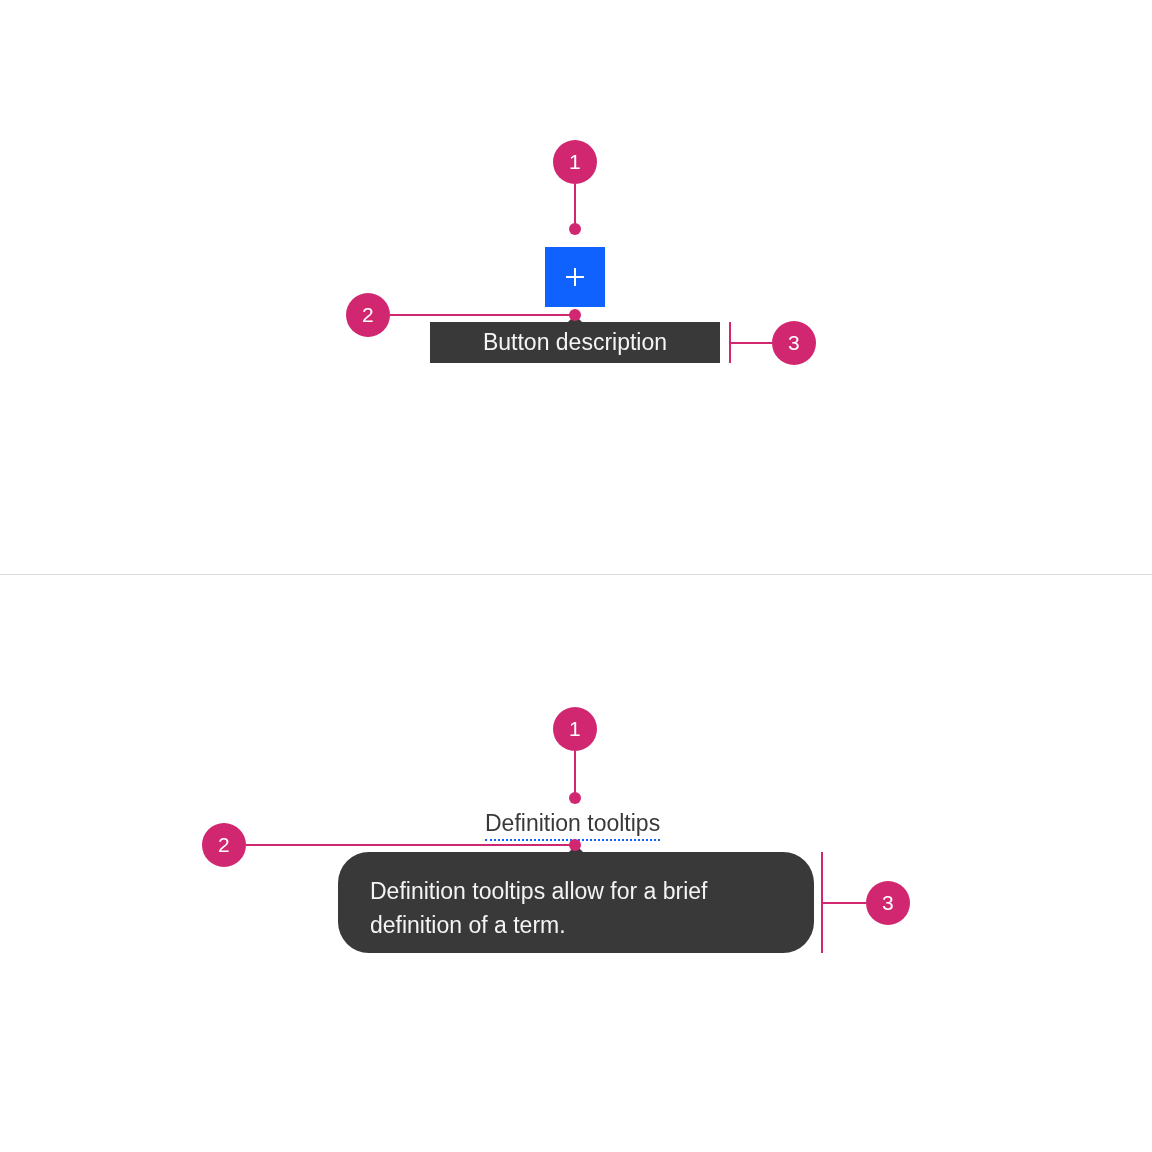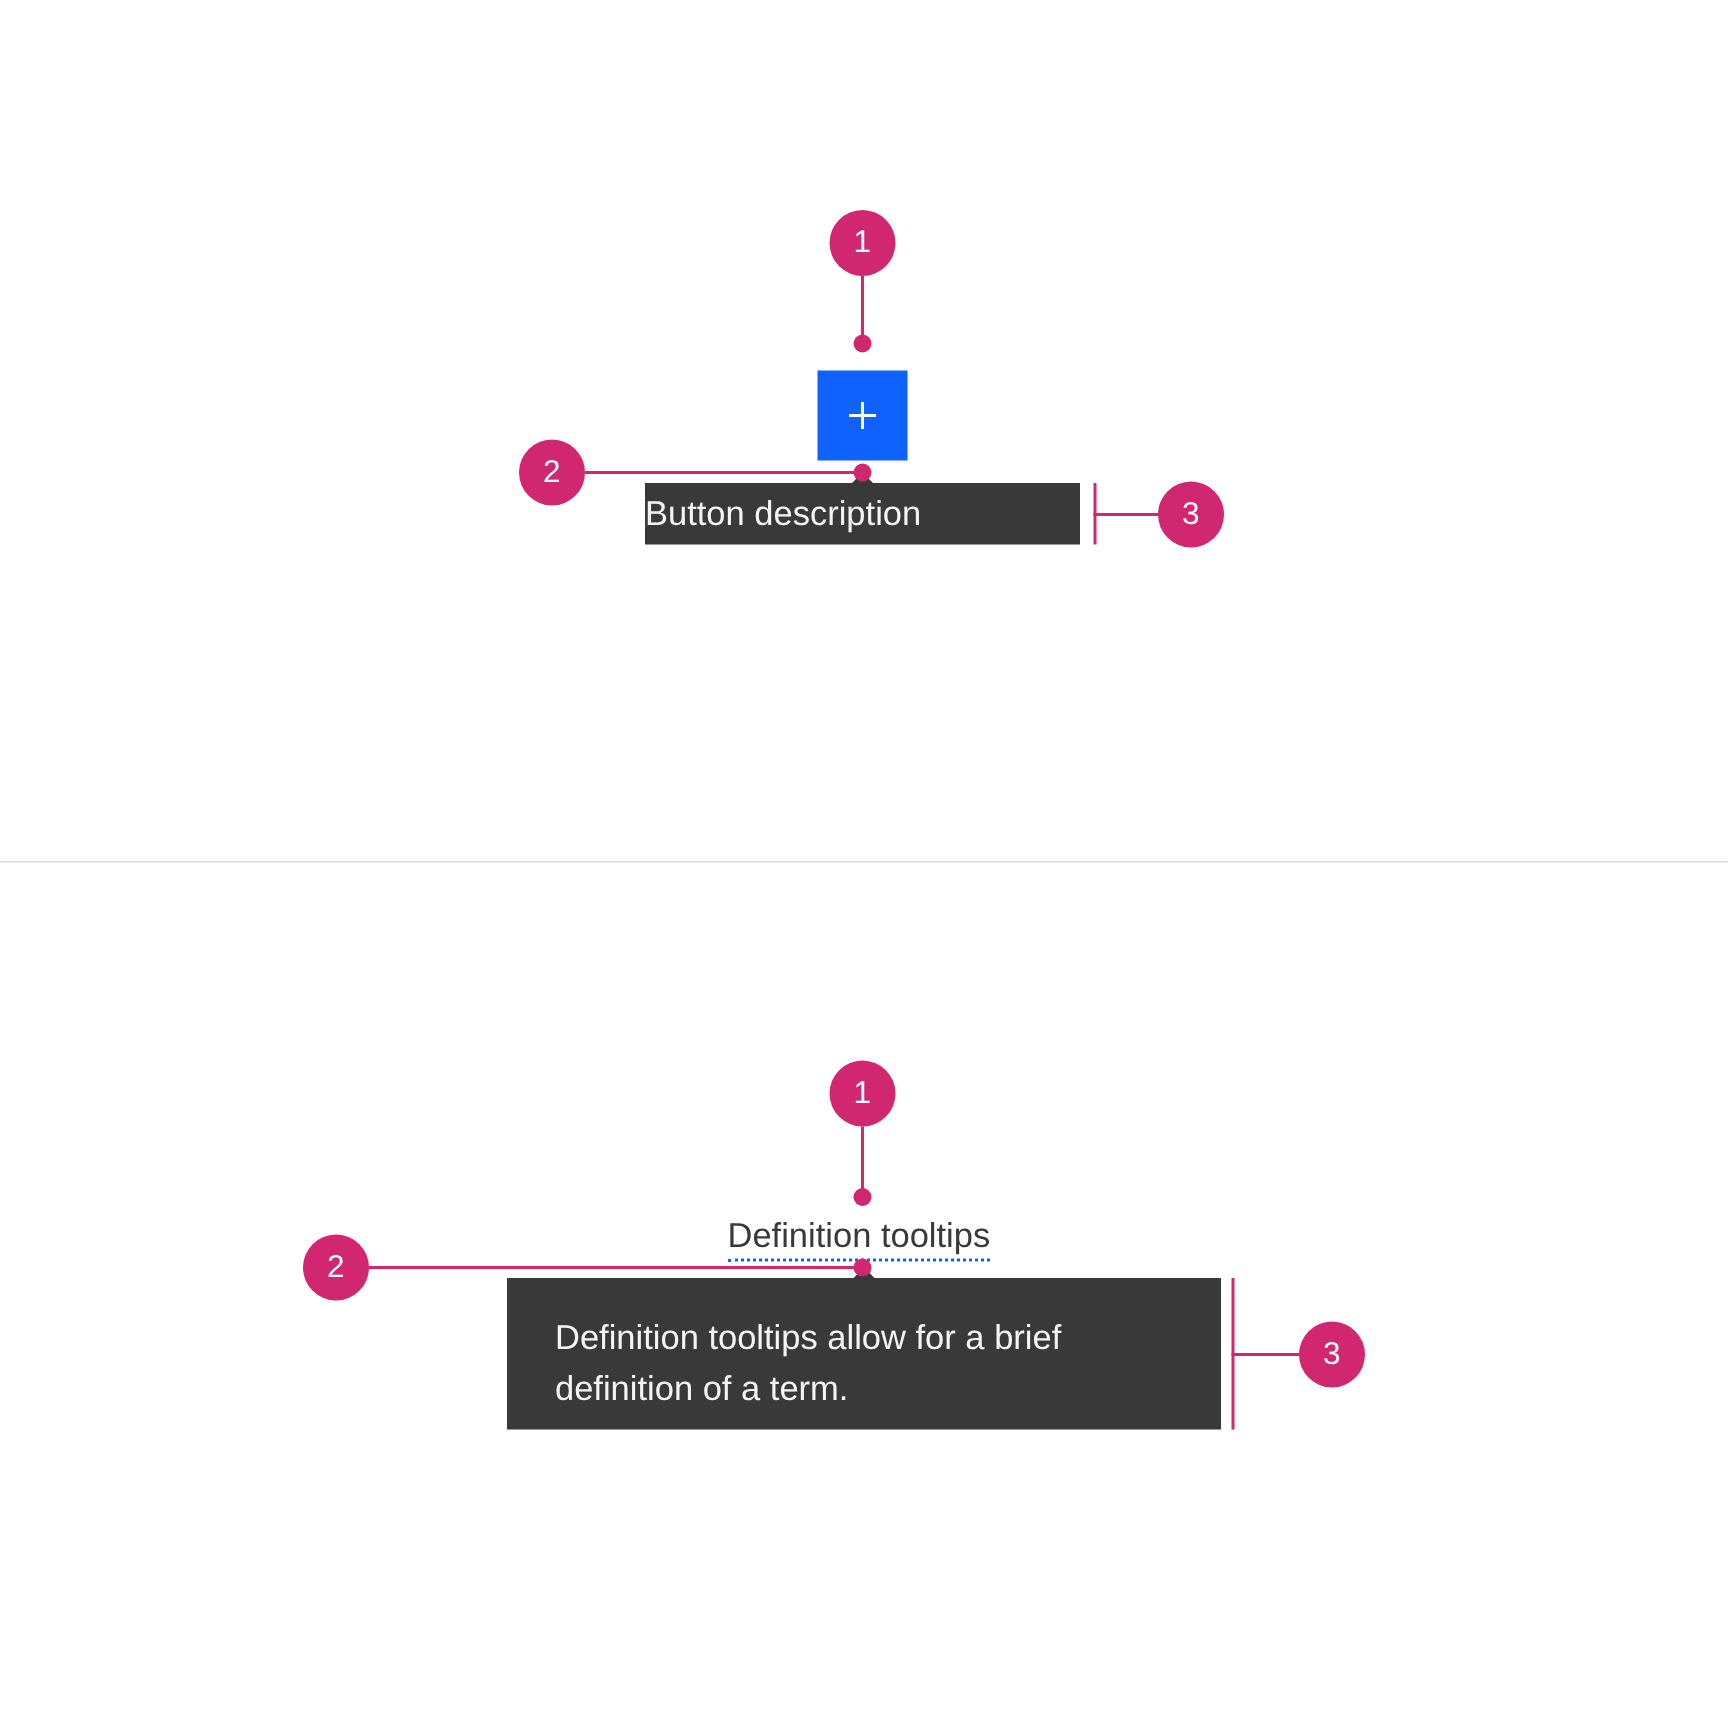"Button description" .tooltip-short { text-align: left -> center }
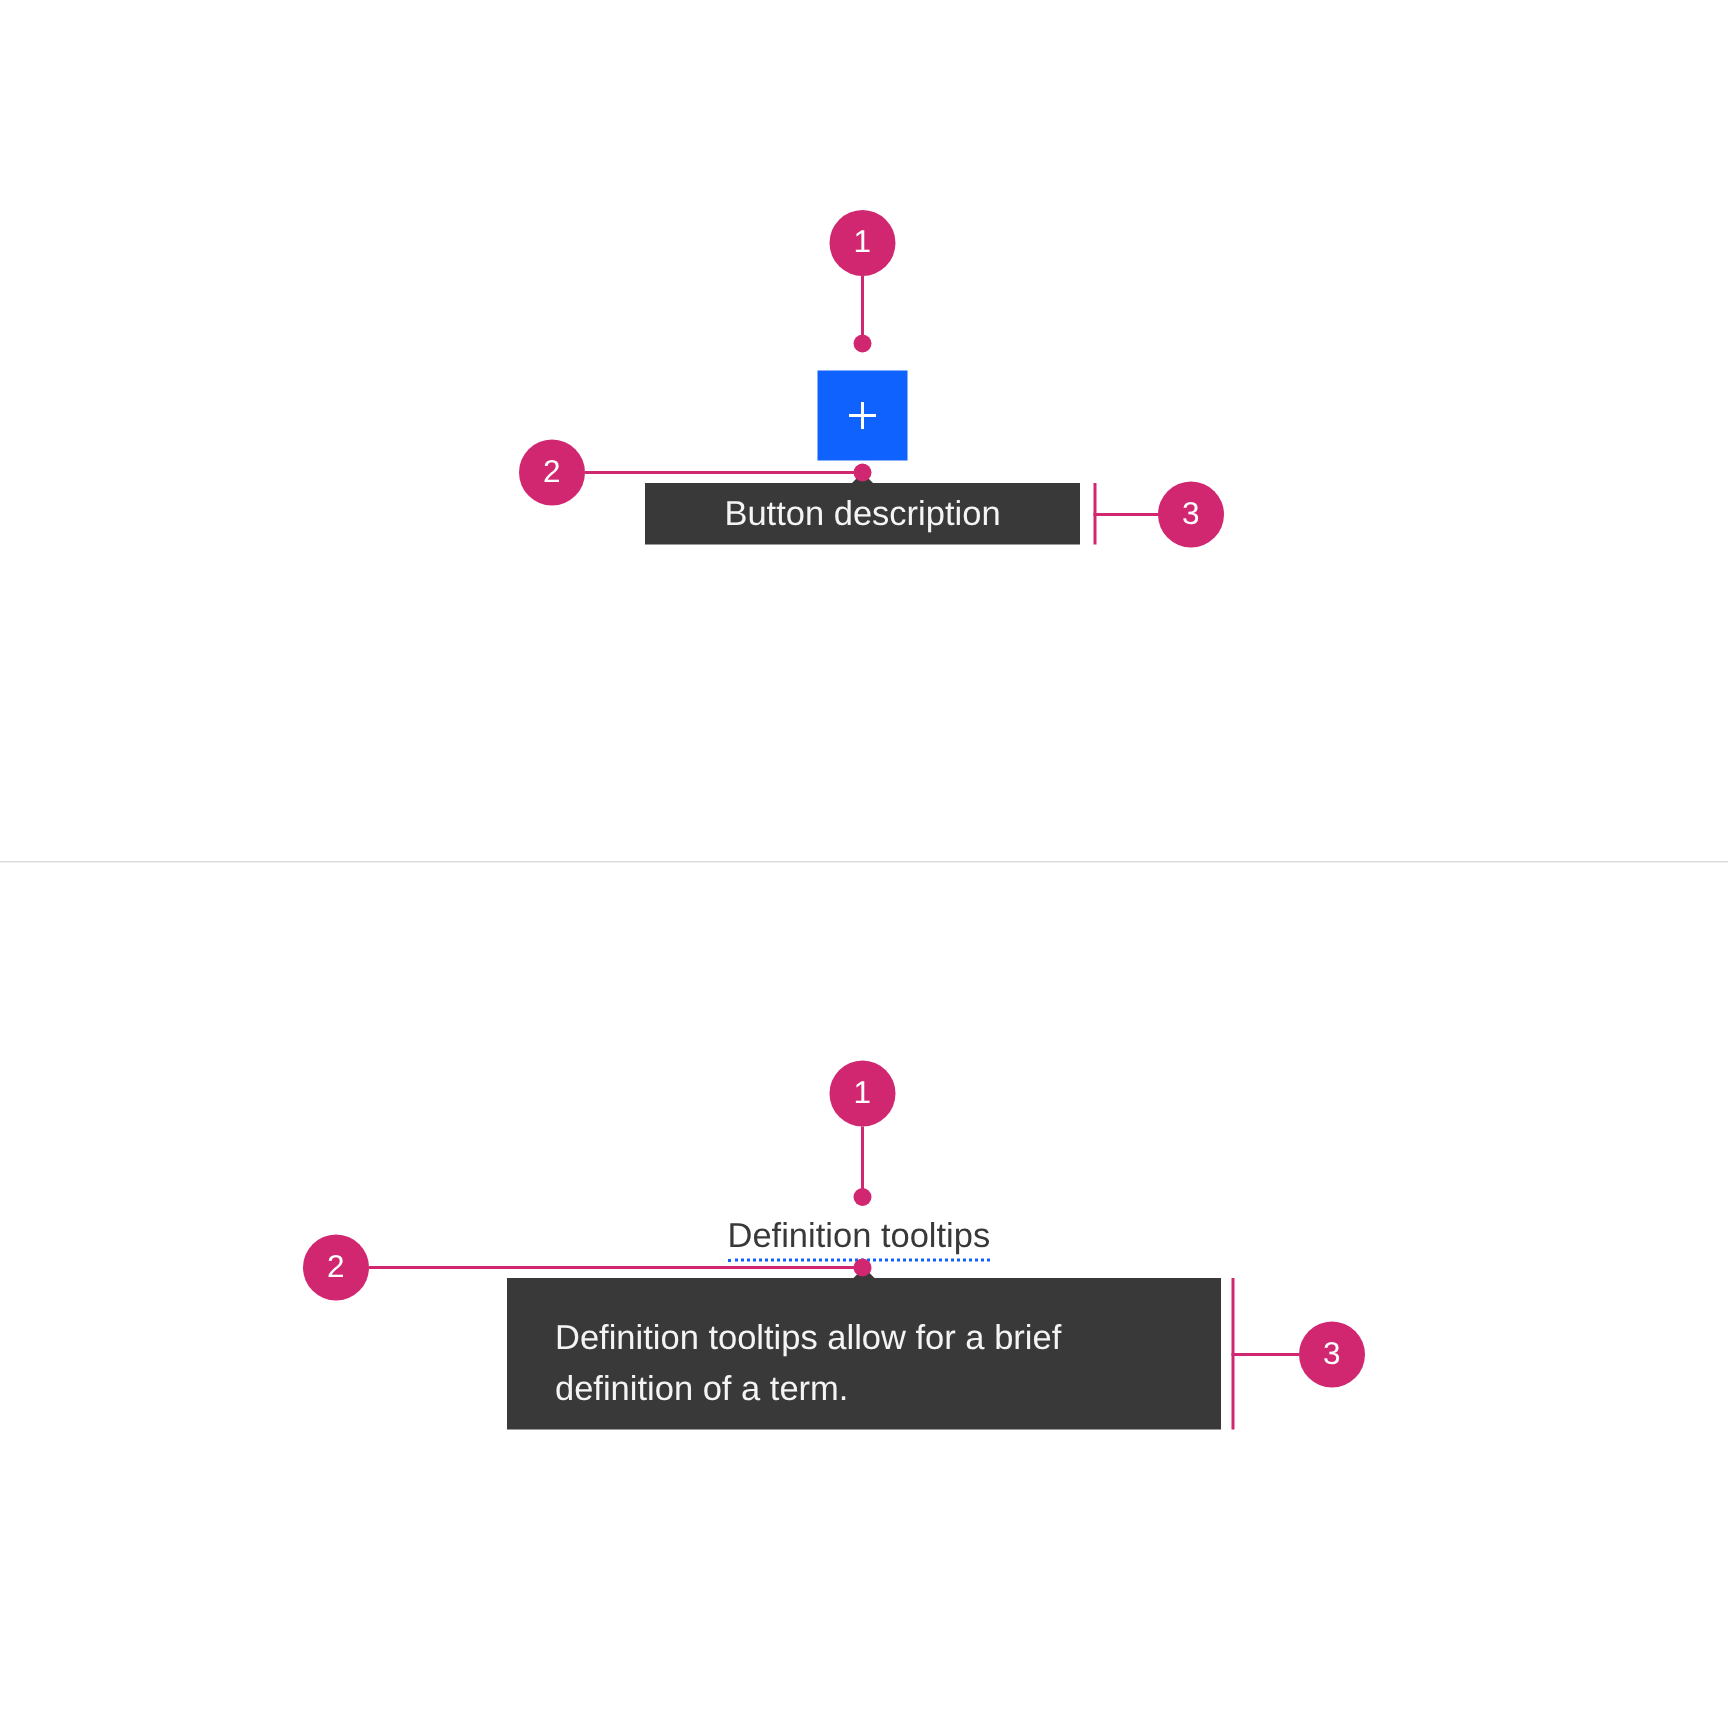"Definition tooltips allow for a" .tooltip-long { border-radius: none -> 31px }
